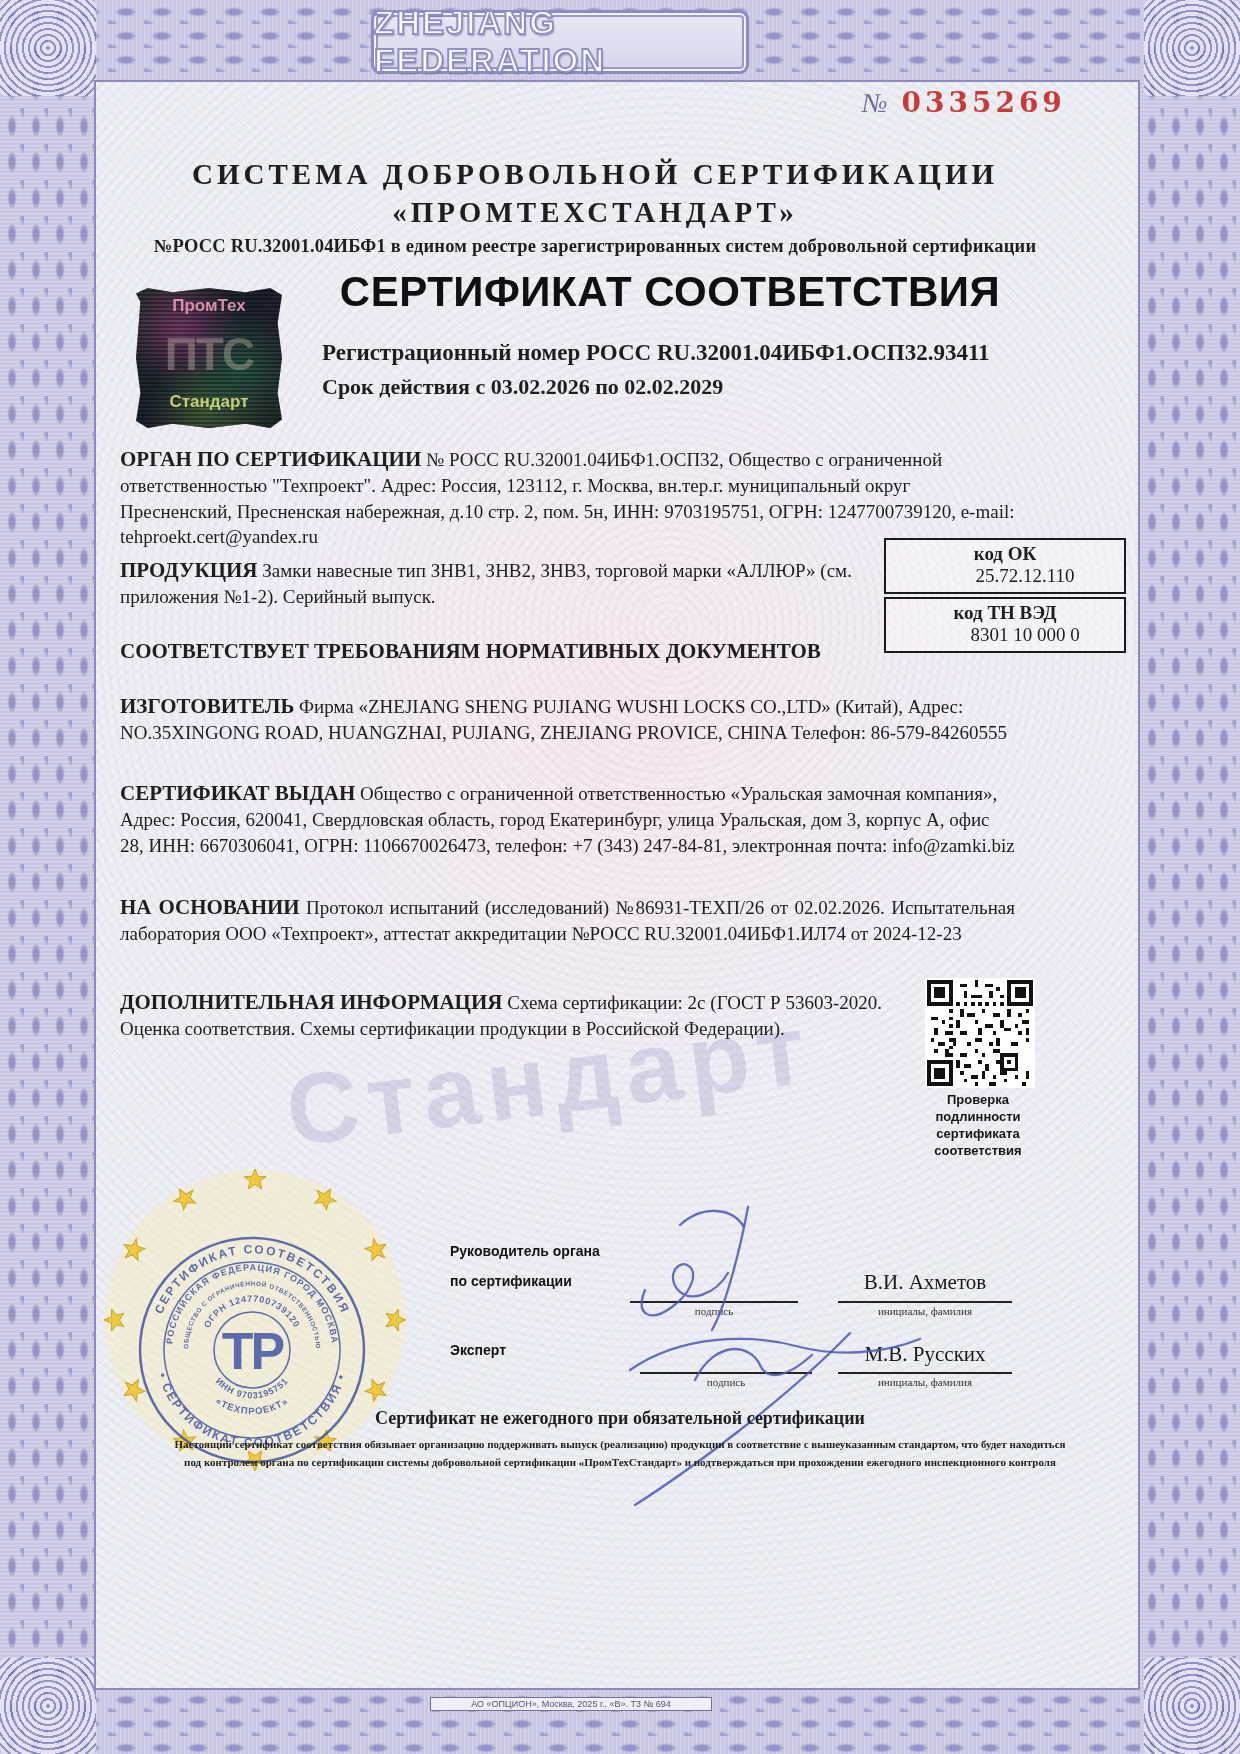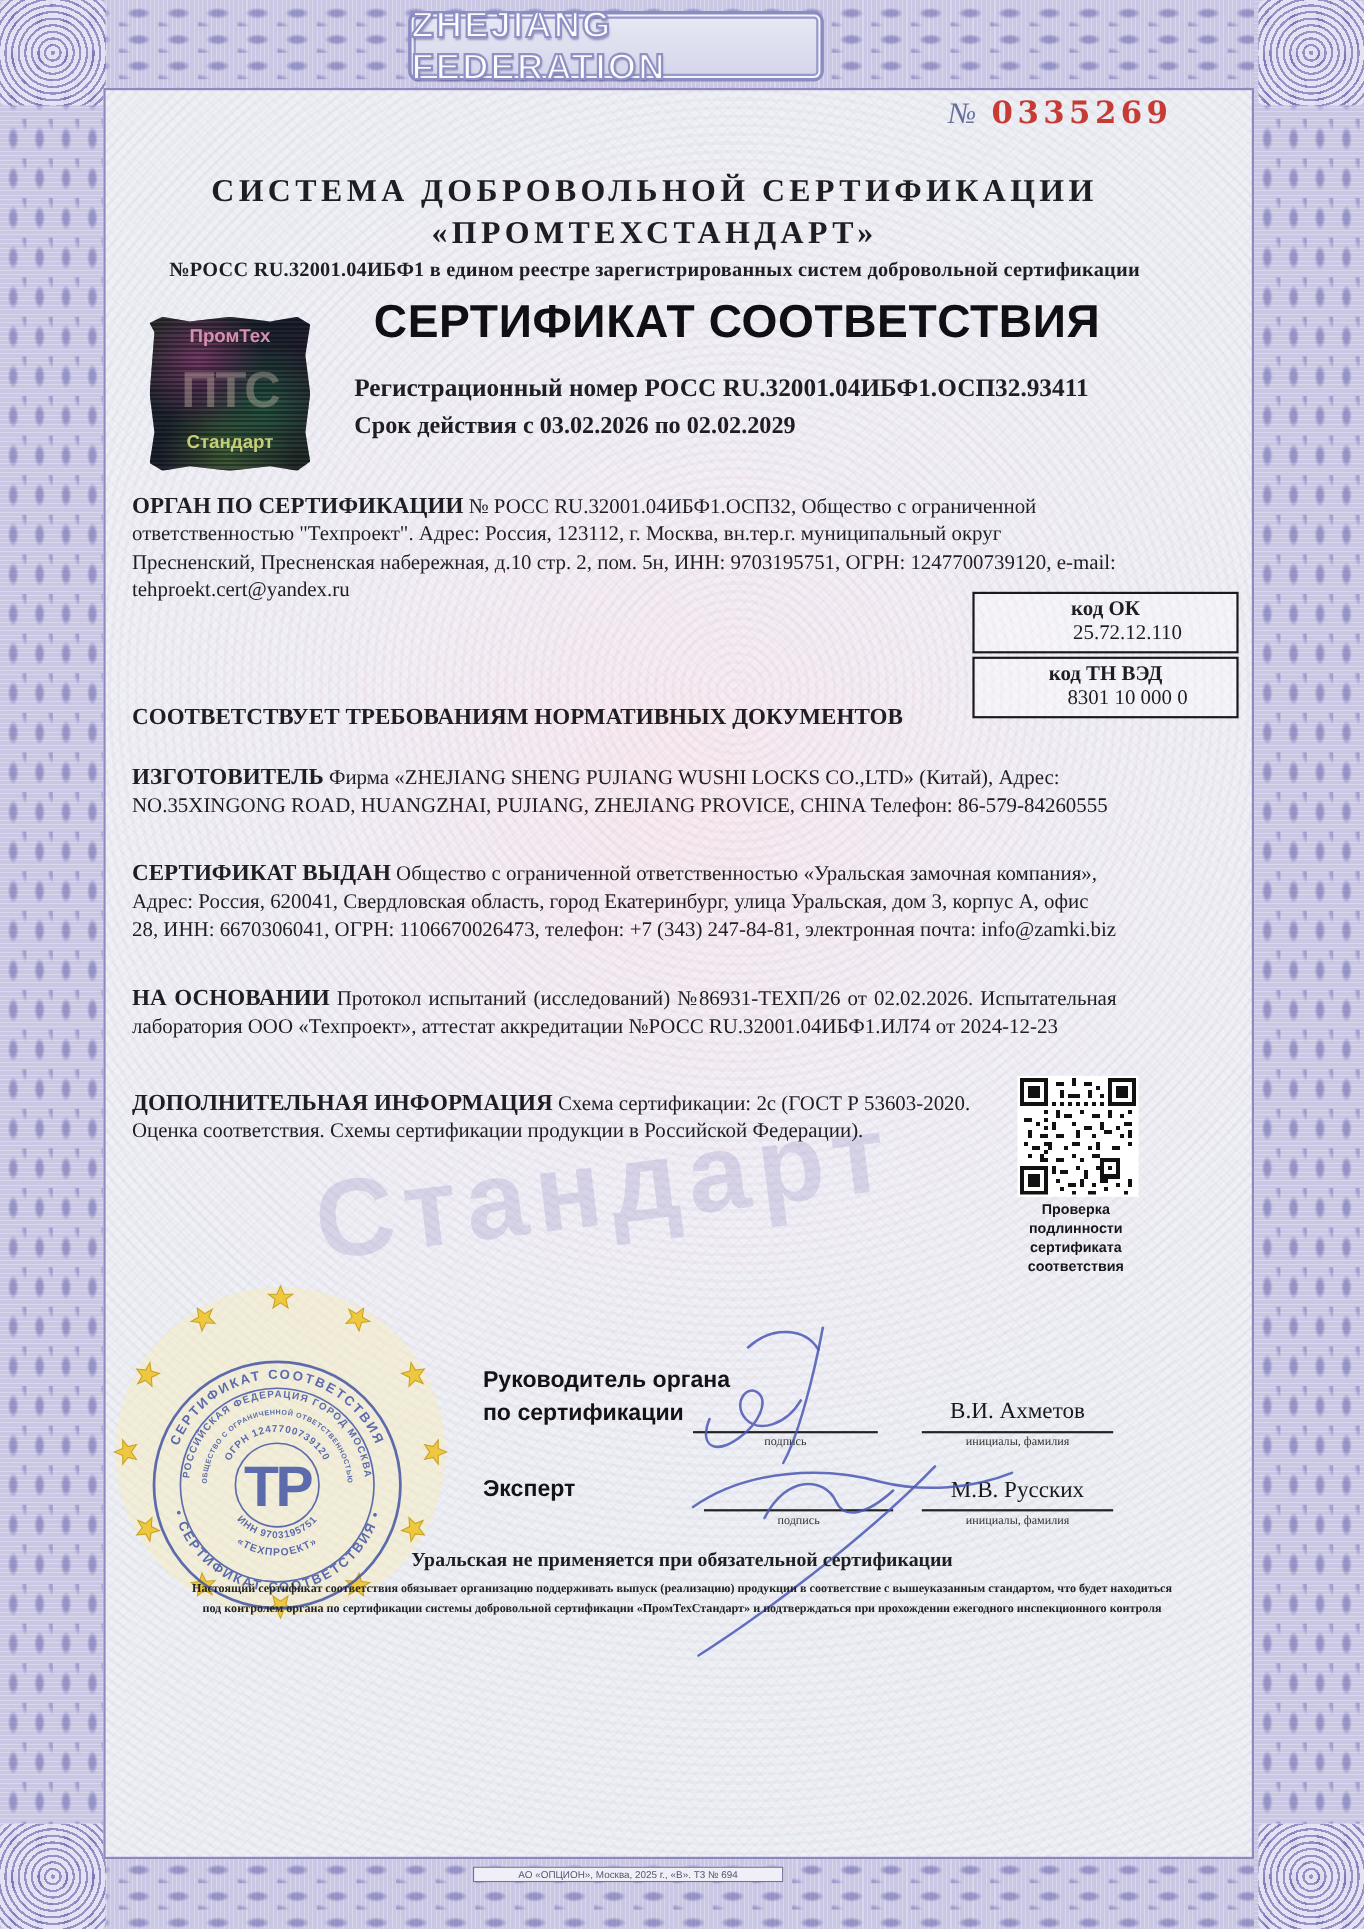"ПРОДУКЦИЯ Замки навесные тип ЗНВ1," p.abs { html: none -> <p><b>ПРОДУКЦИЯ</b><span> Замки навесные тип ЗНВ1, ЗНВ2, ЗНВ3, торговой марки «АЛЛЮР» (см. приложения №1-2). Серийный выпуск.</span></p> }
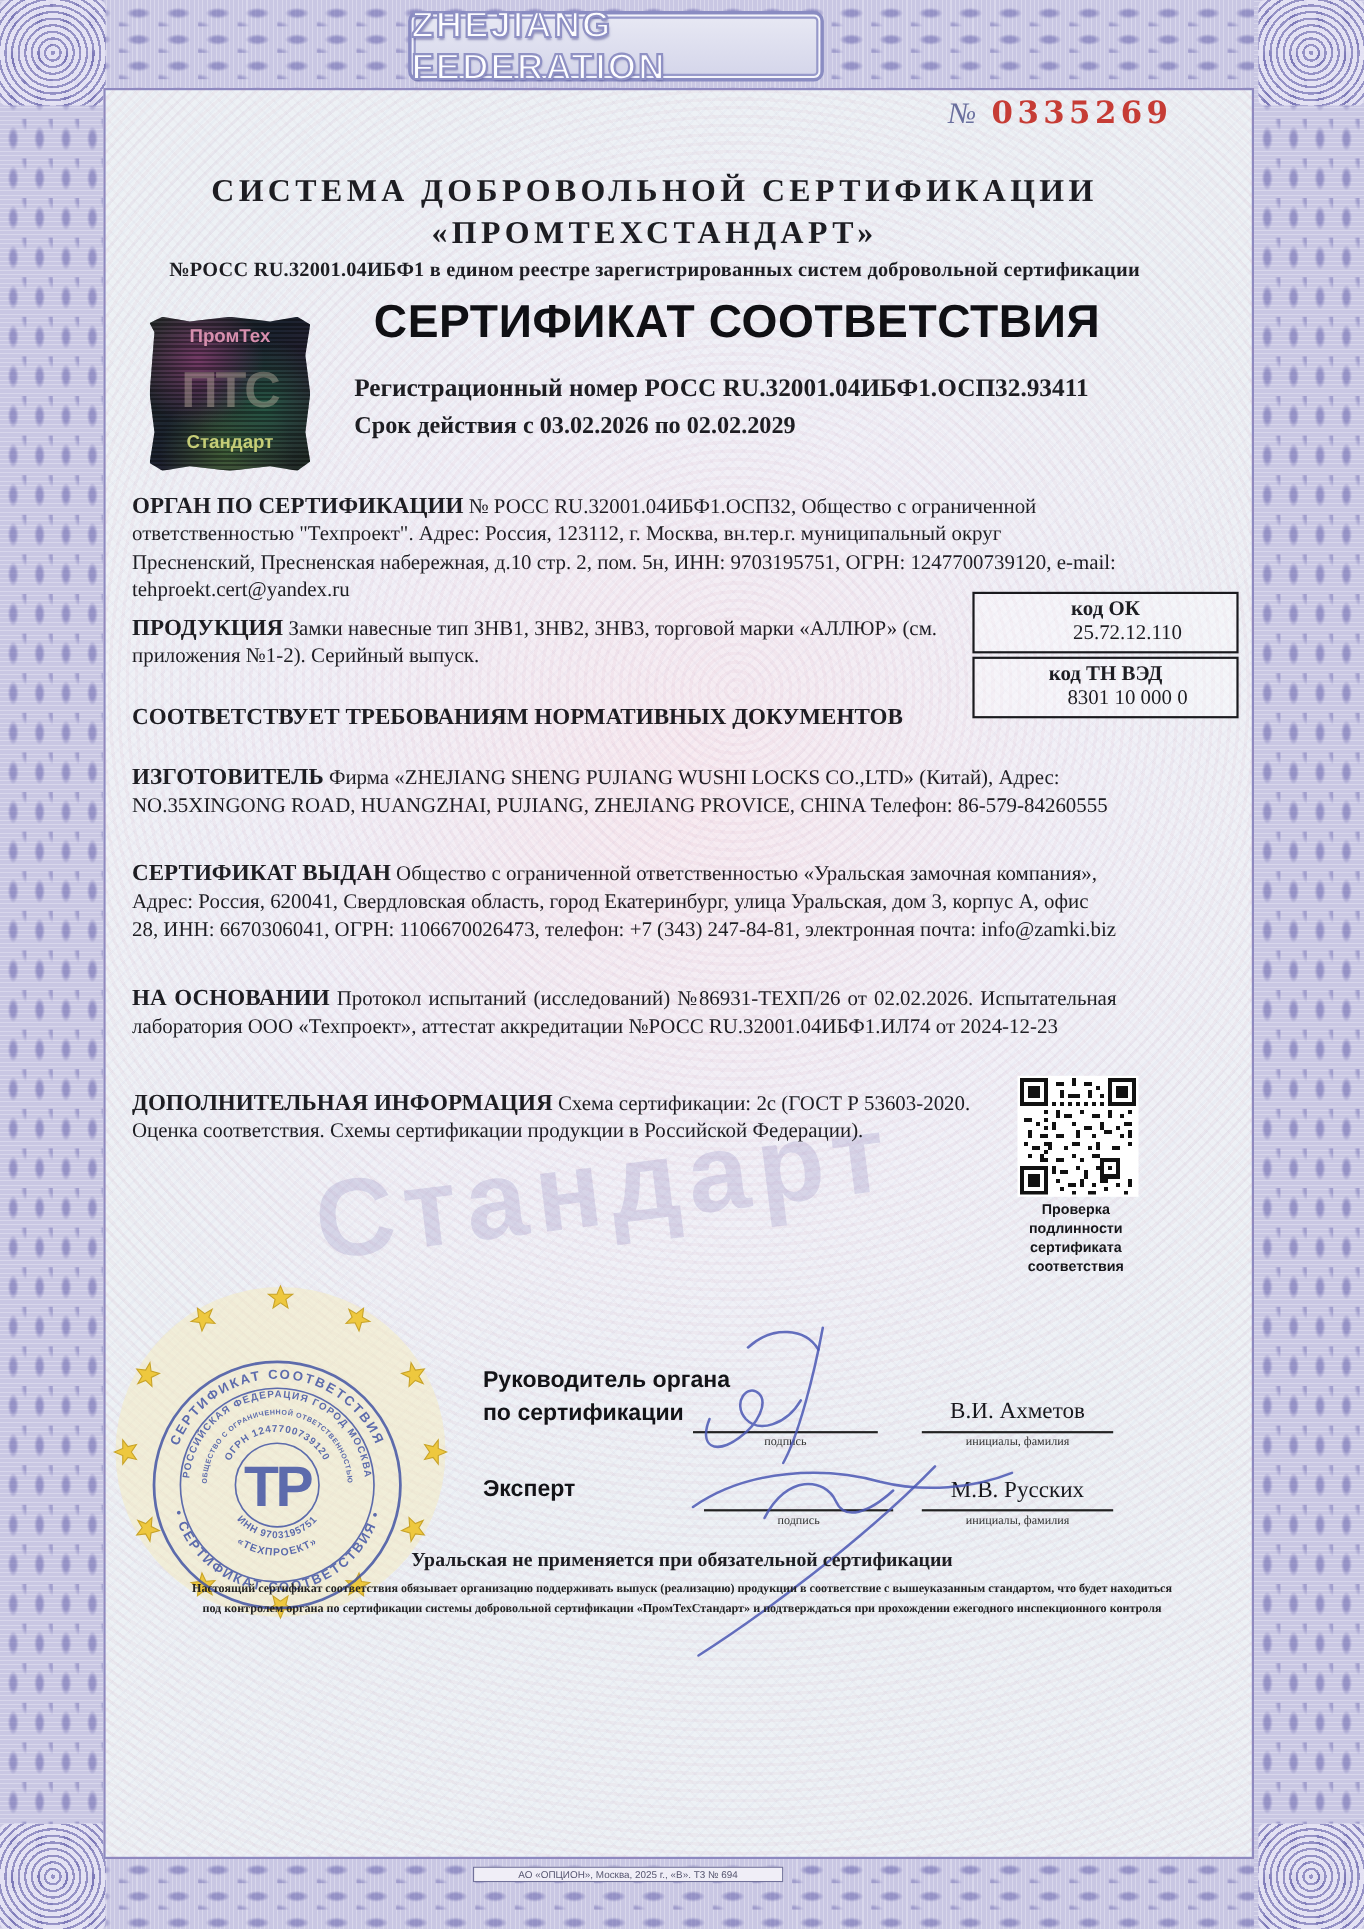"Руководитель органа" .role { font-size: 21px -> 14px; left: 439px -> 450px }
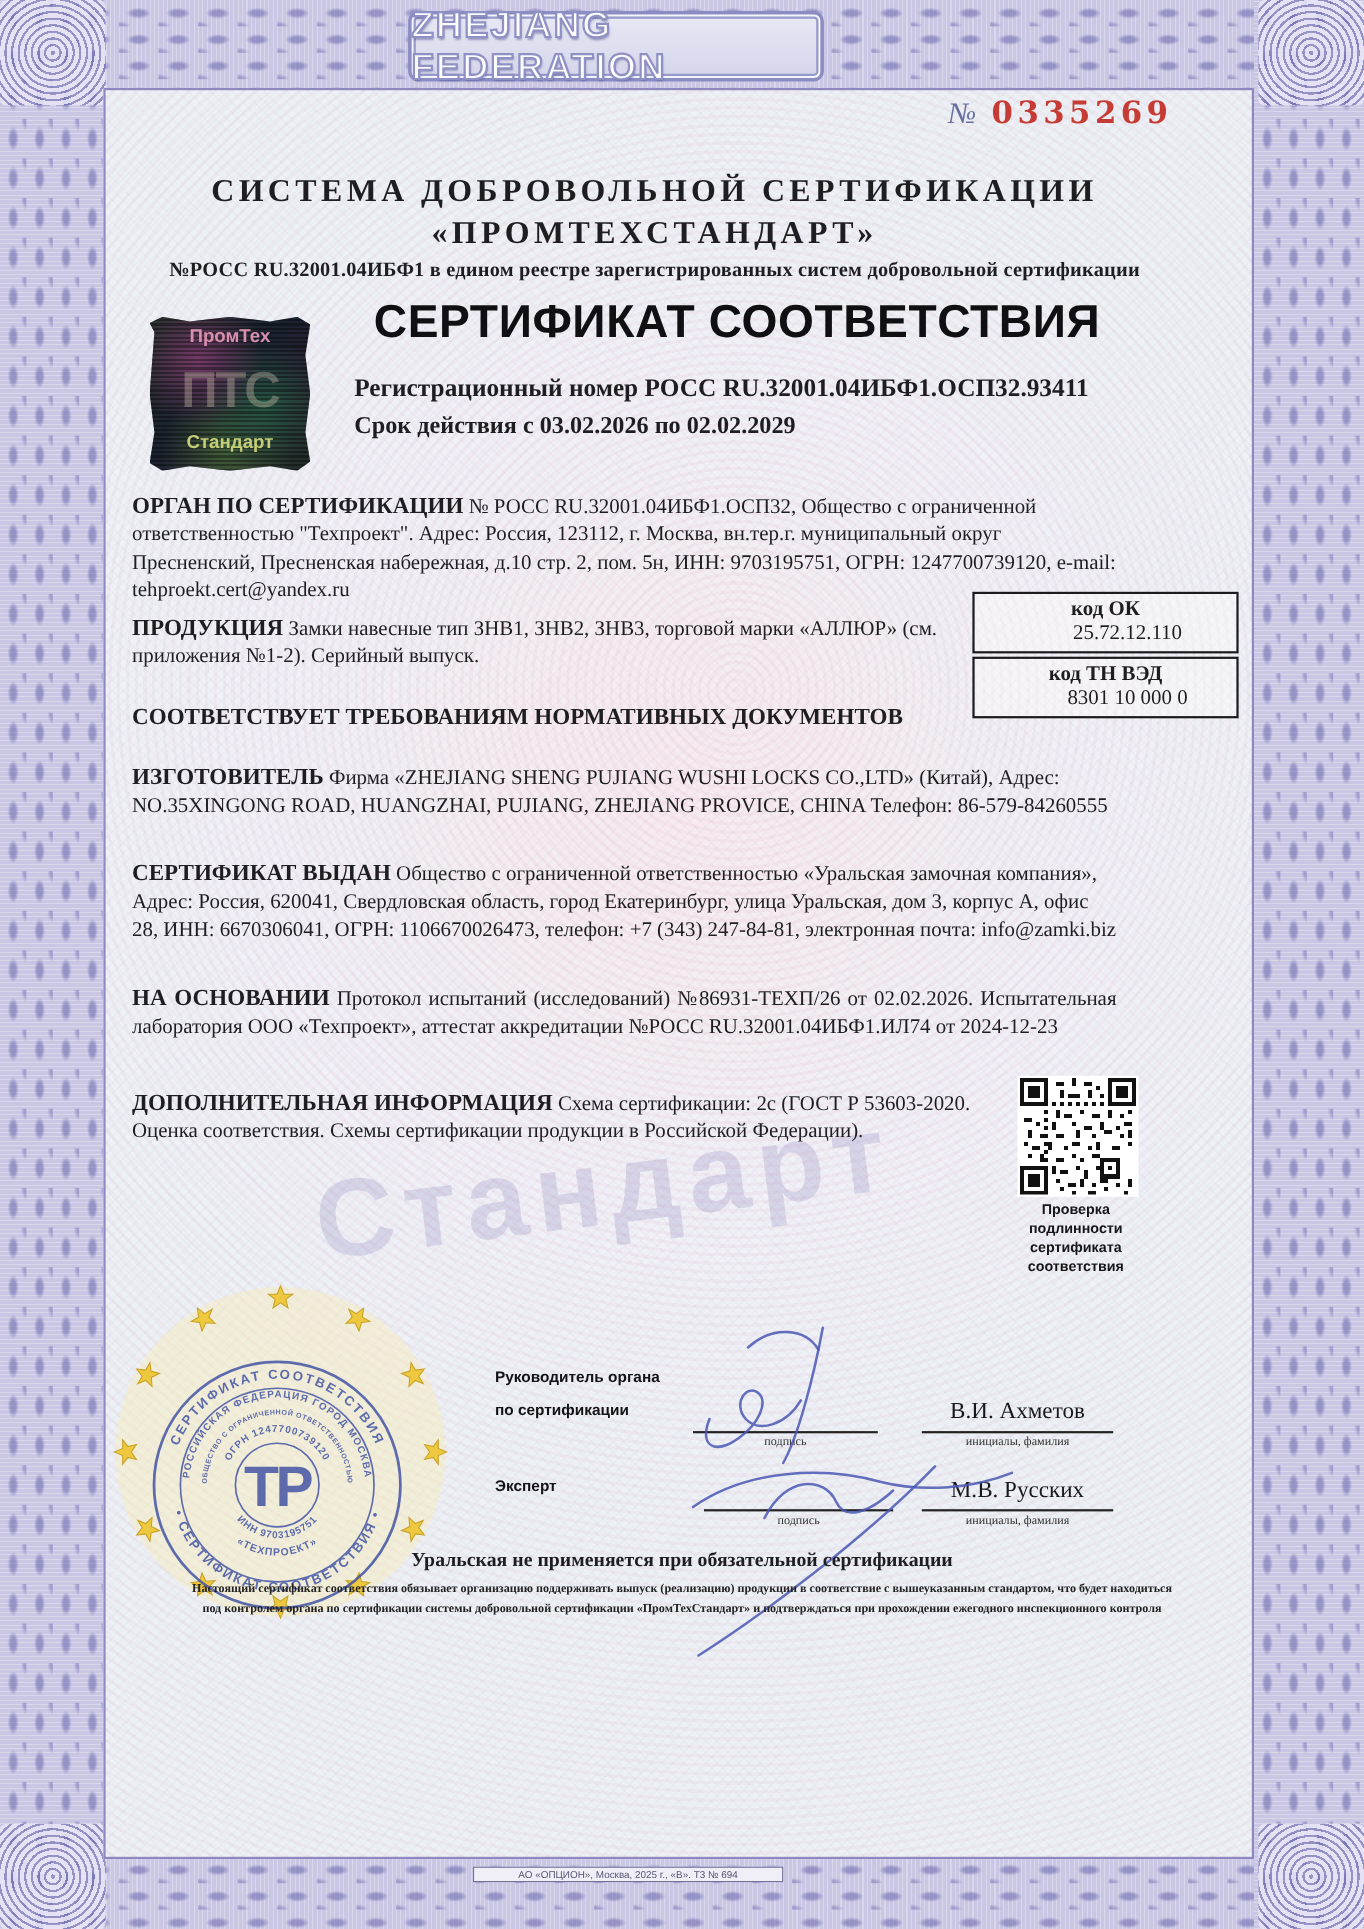"Уральская не применяется при" div.abs { text: Уральская не применяется -> Сертификат не ежегодного }
